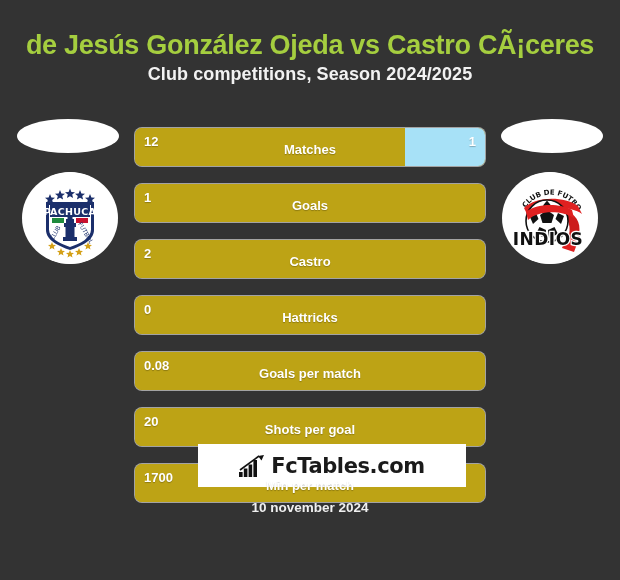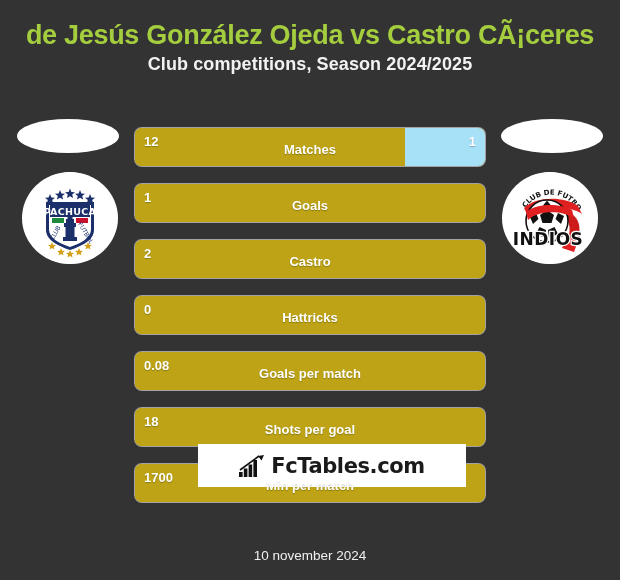"de Jesús González Ojeda vs" .header { padding-top: 16px -> 26px }
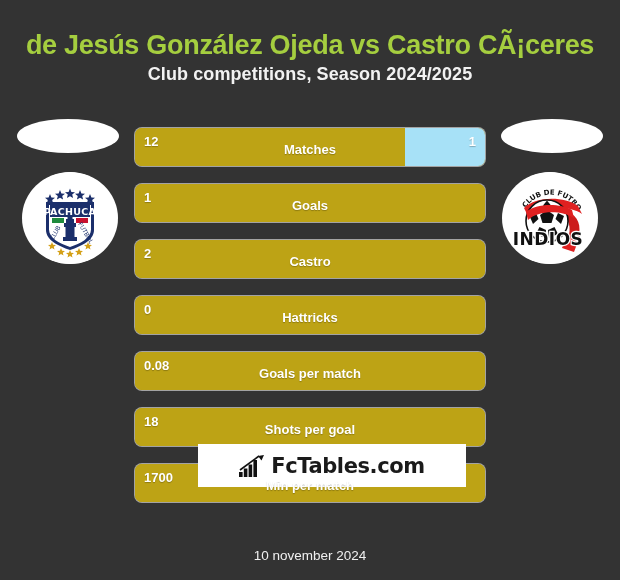"18" span.stat-home-value { text: 18 -> 20 }
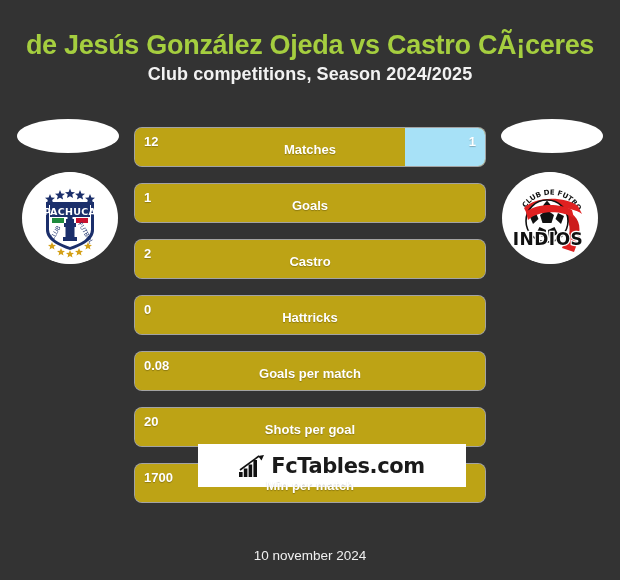"10 november 2024" .footer-date { font-weight: normal -> bold; margin-top: 48px -> none }
